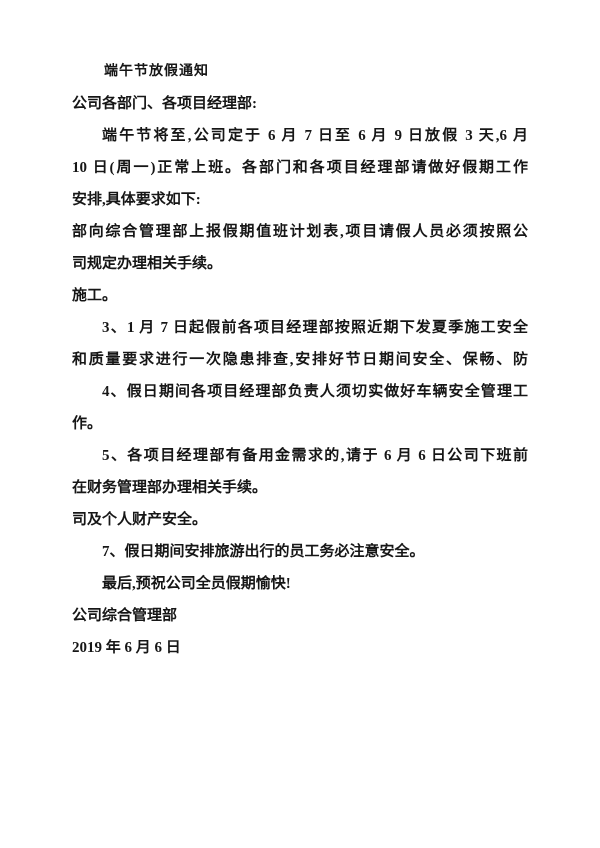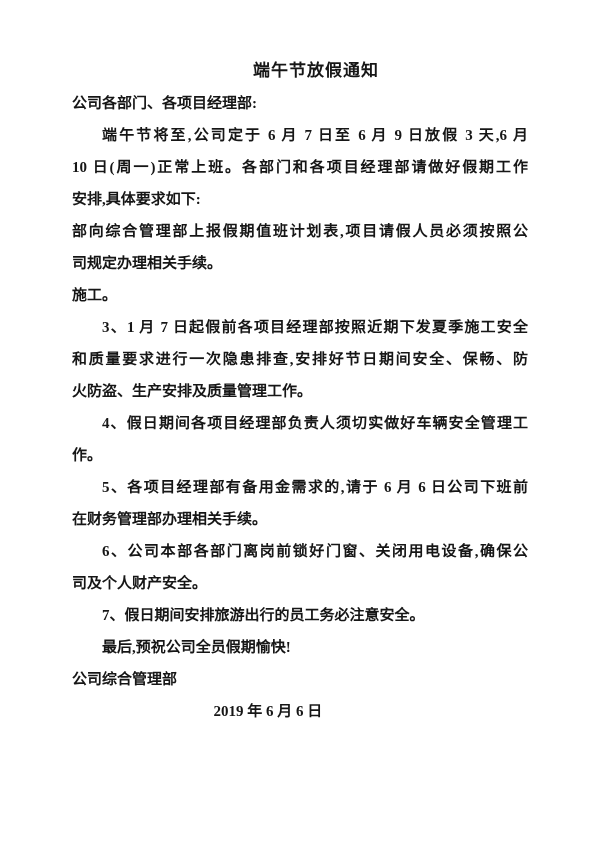"端午节放假通知" .title-line { font-size: 17px -> 14px; text-align: center -> none }
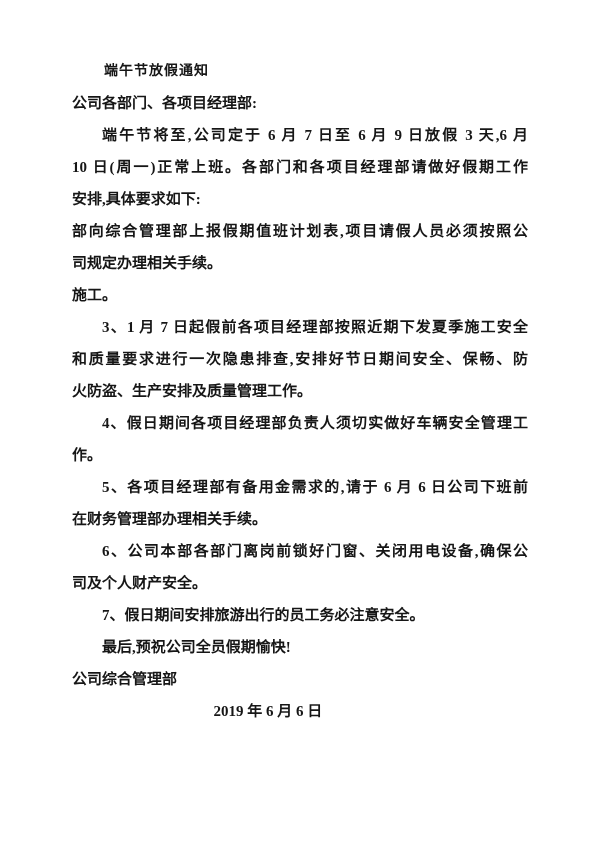"火防盗、生产安排及质量管理工作。" div.line { html: <div>火防盗、生产安排及质量管理工作。</div> -> none }
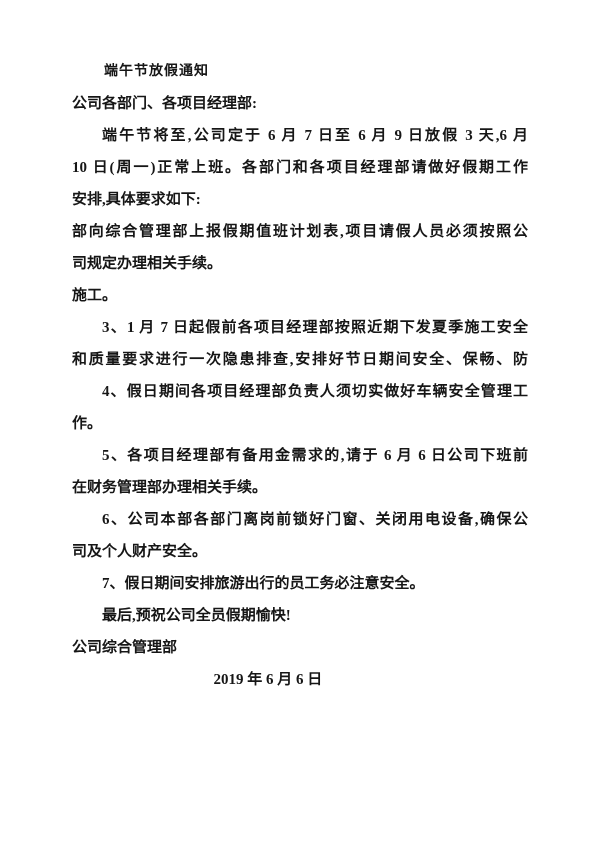"6、公司本部各部门离岗前锁好门窗、关闭用电设备,确保公" div.line { html: <div>6、公司本部各部门离岗前锁好门窗、关闭用电设备,确保公</div> -> none }
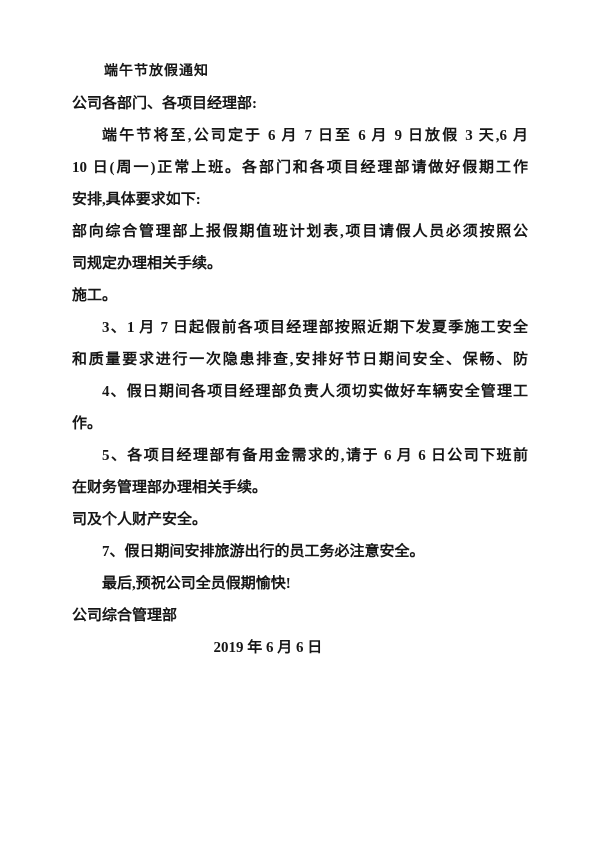"2019 年 6 月 6" .date-line { text-align: center -> left }
